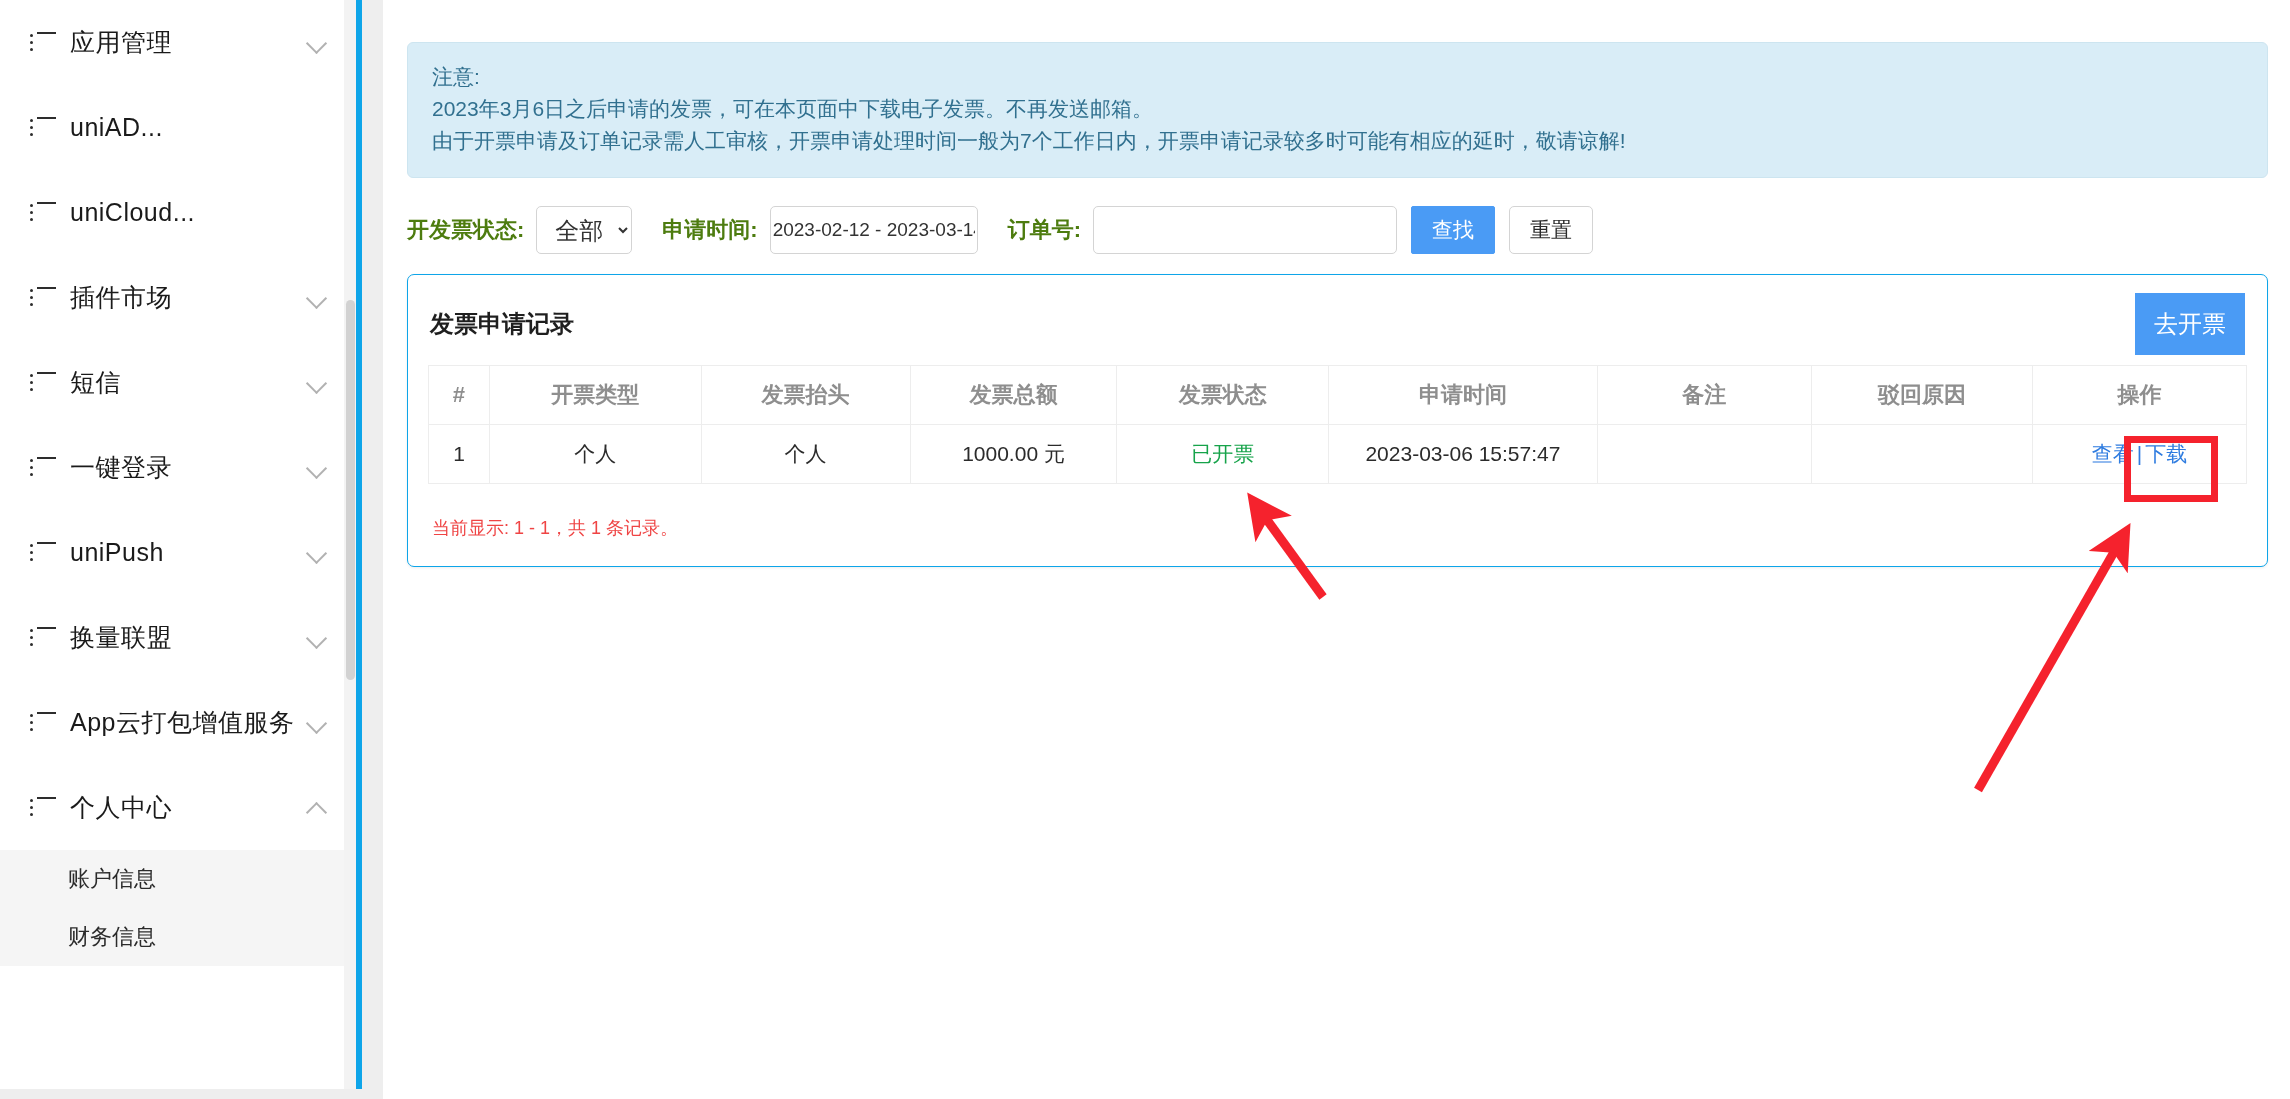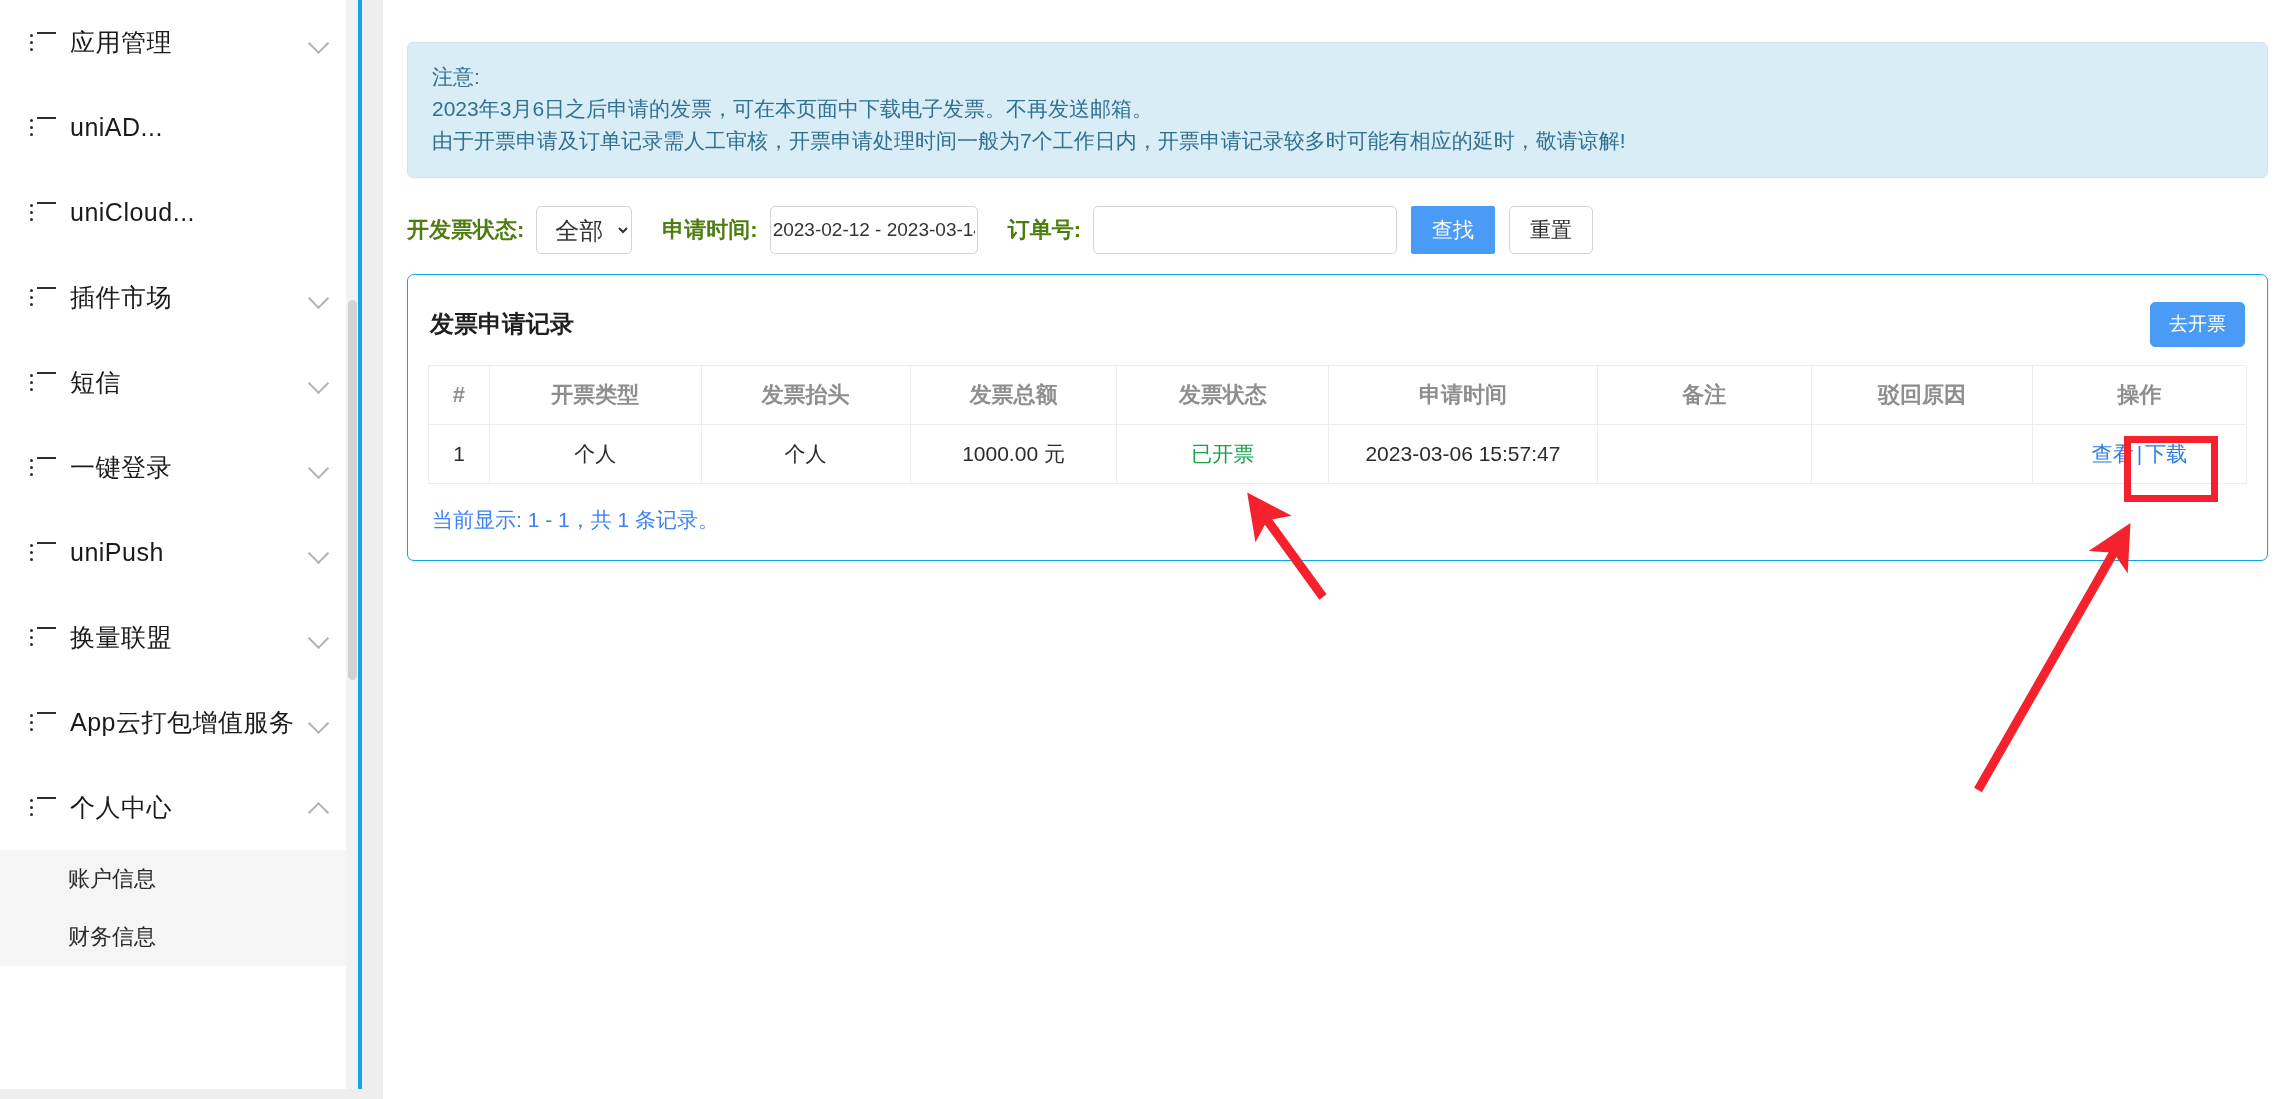"应用管理" .sidebar { border-right: 4px solid #0ea5e9 -> 6px solid #0ea5e9 }
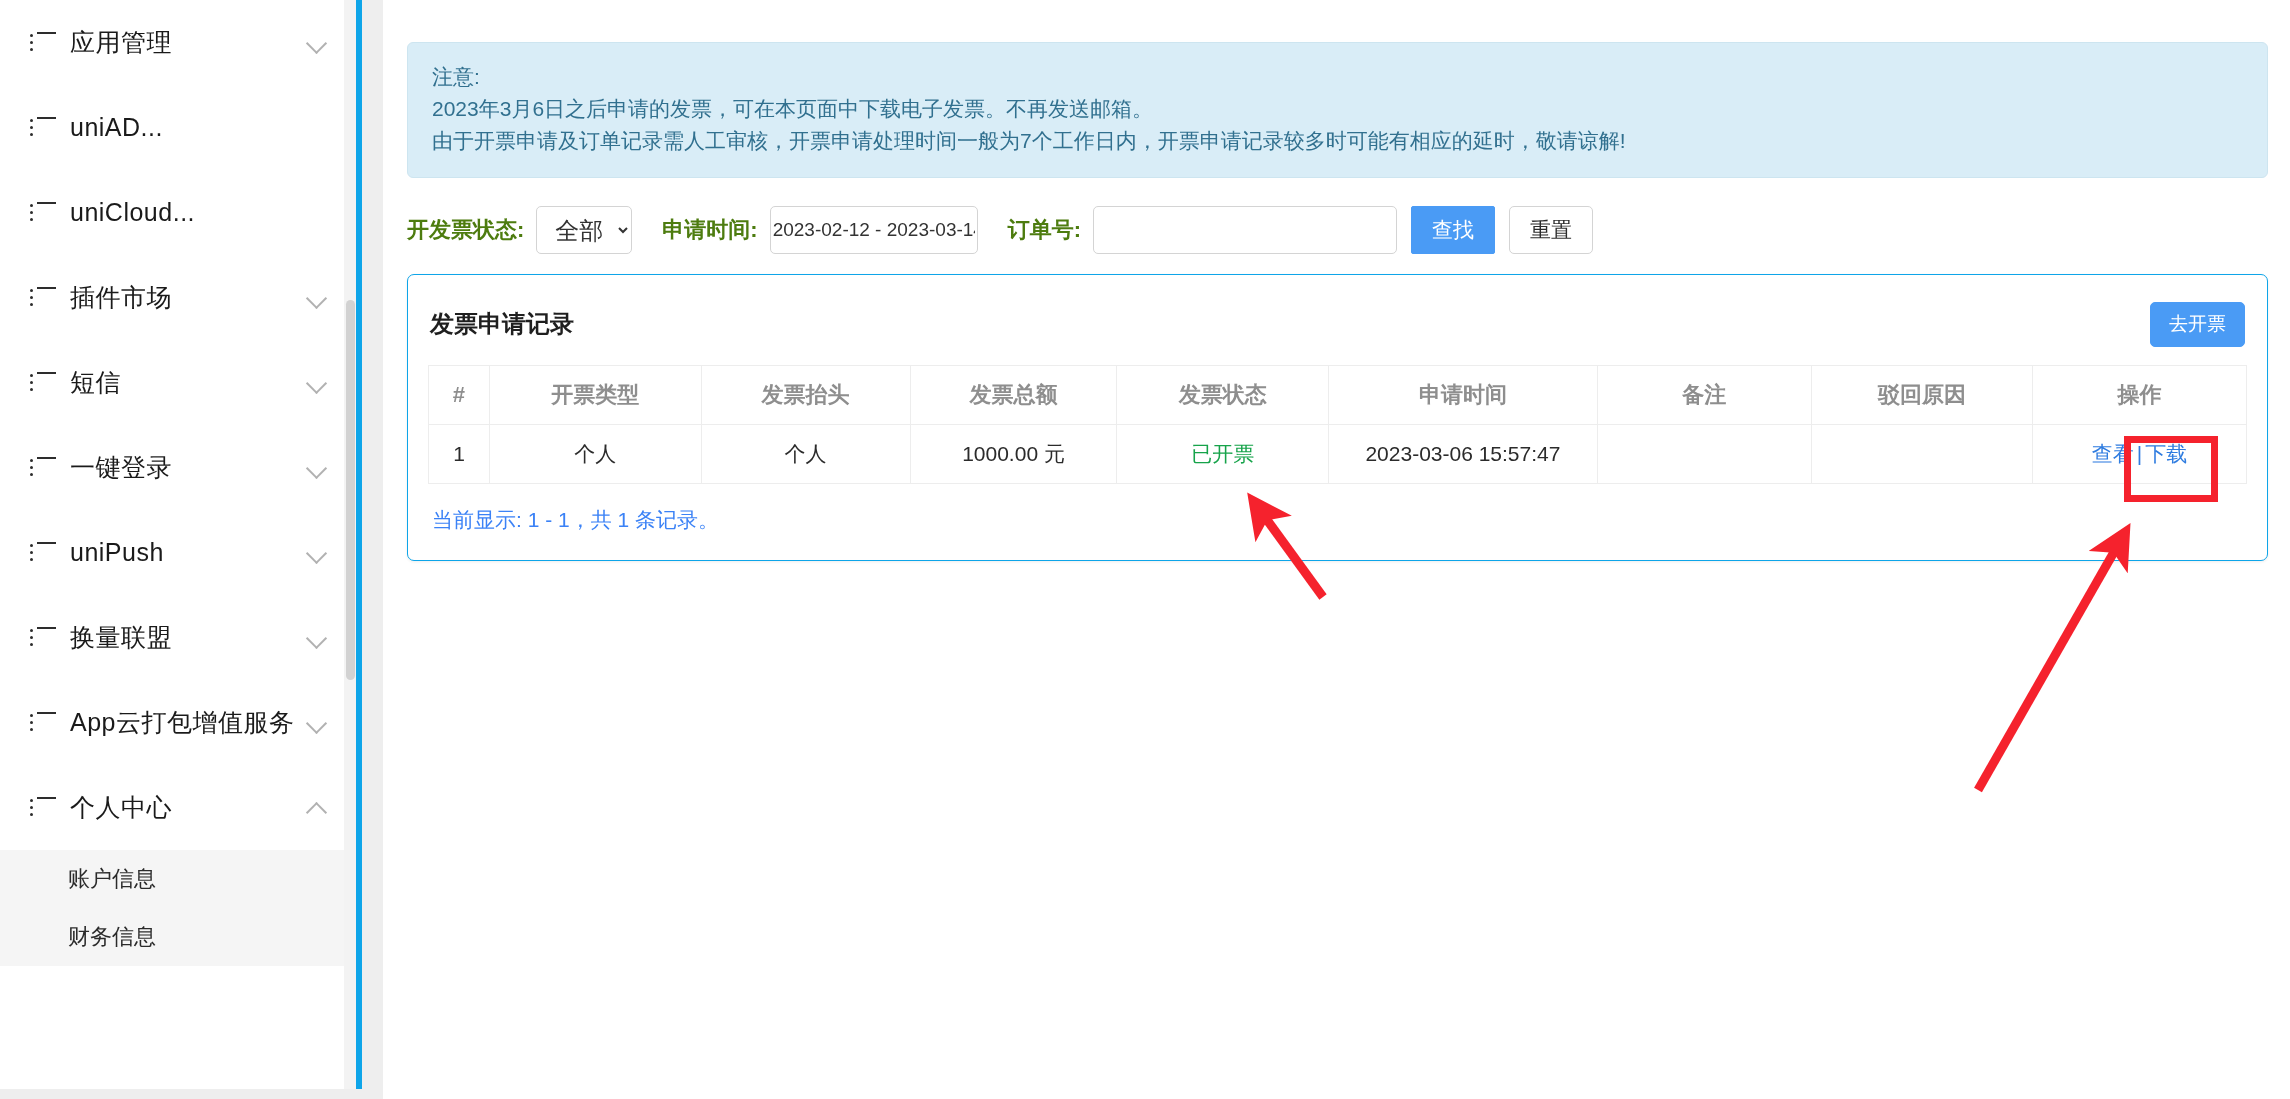"去开票" .btn-invoice { border-radius: 5px -> 0; font-size: 19px -> 24px; height: 45px -> 62px }
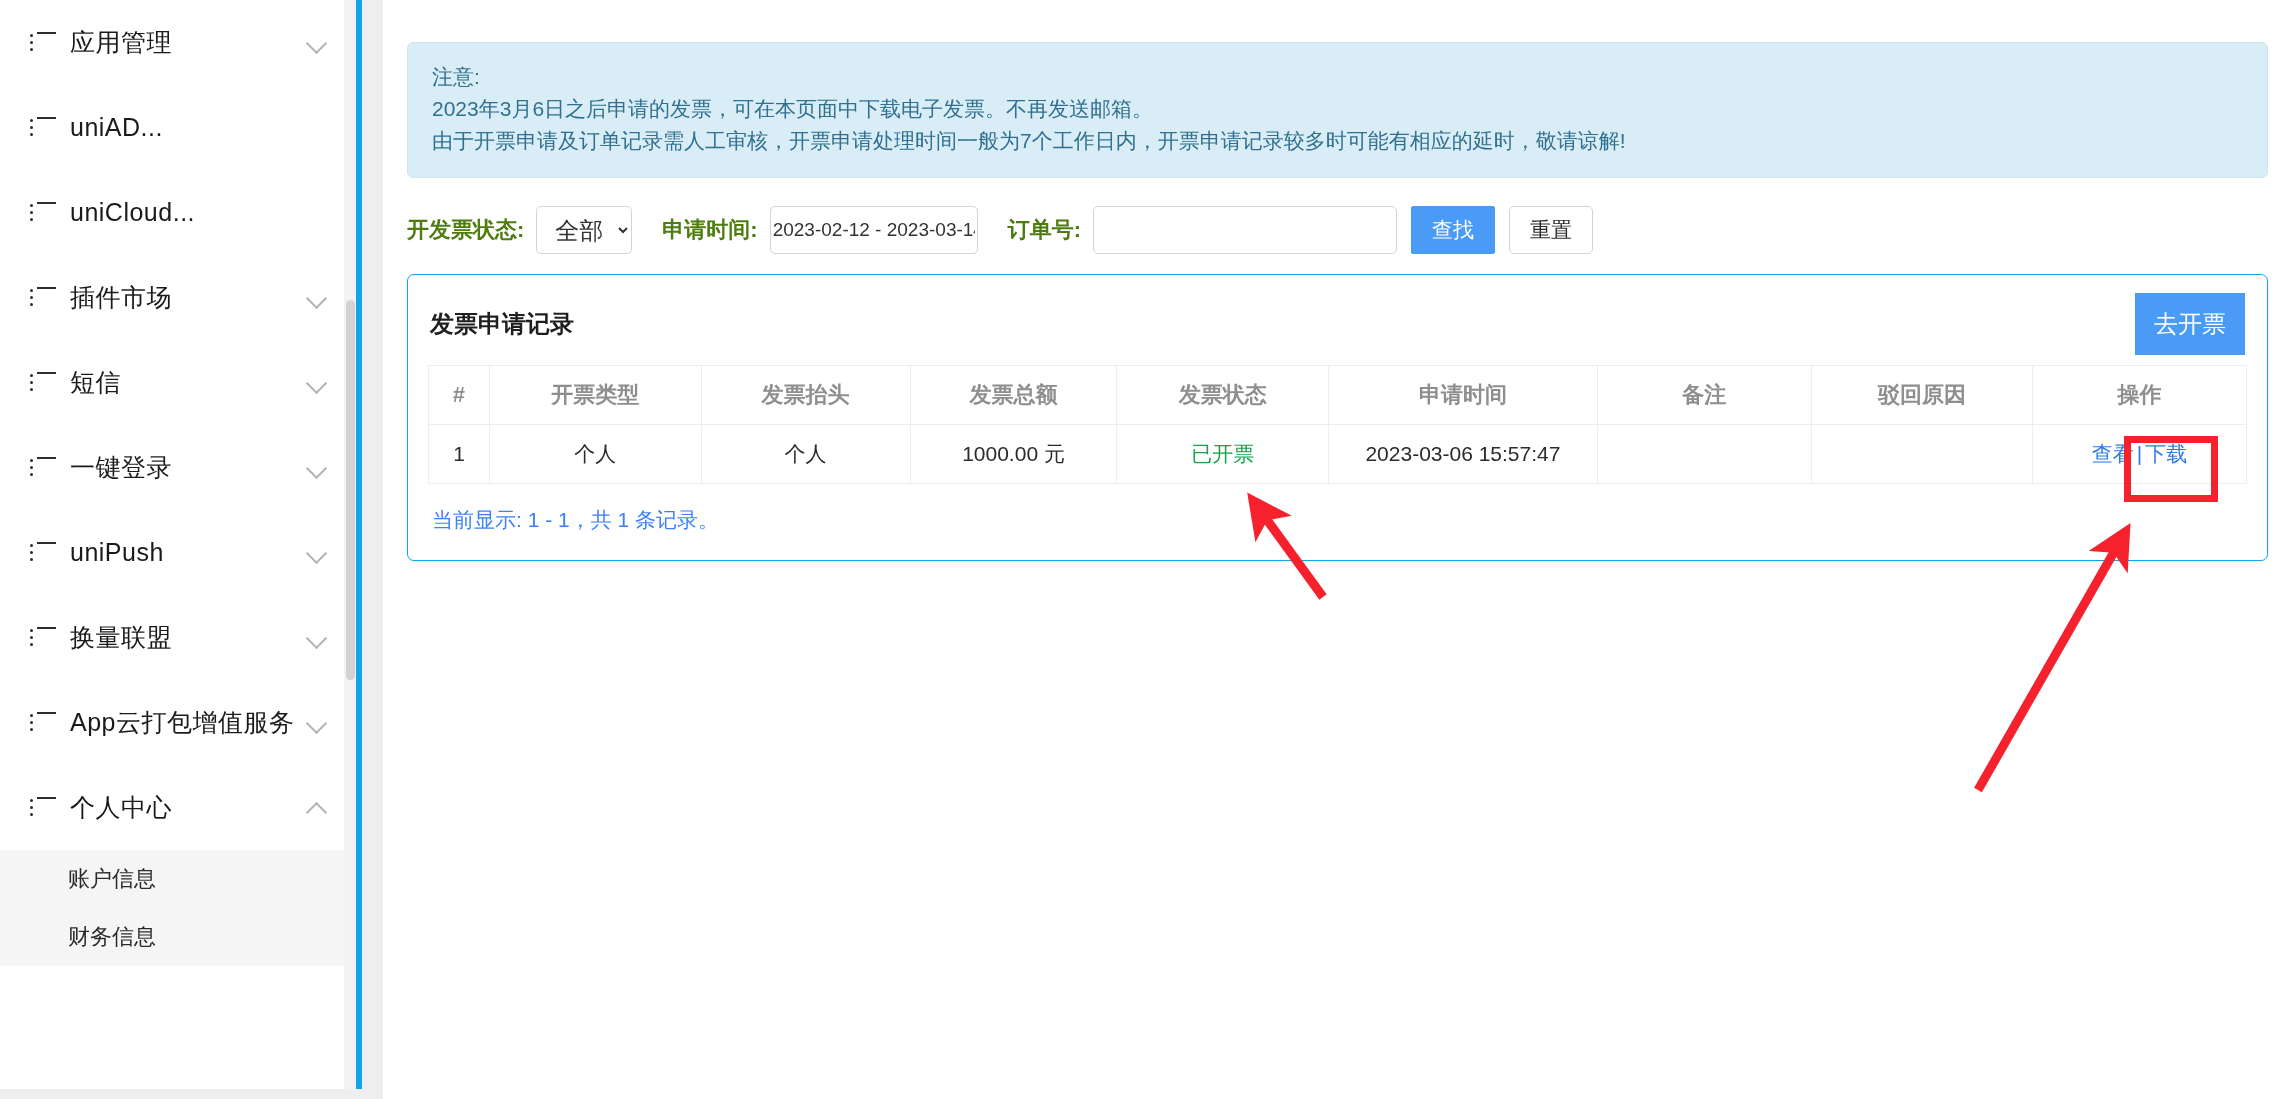"当前显示: 1 - 1，共 1" .card-foot { color: #3b82f6 -> #ef4444; font-size: 21px -> 18px; margin-top: 22px -> 32px }
